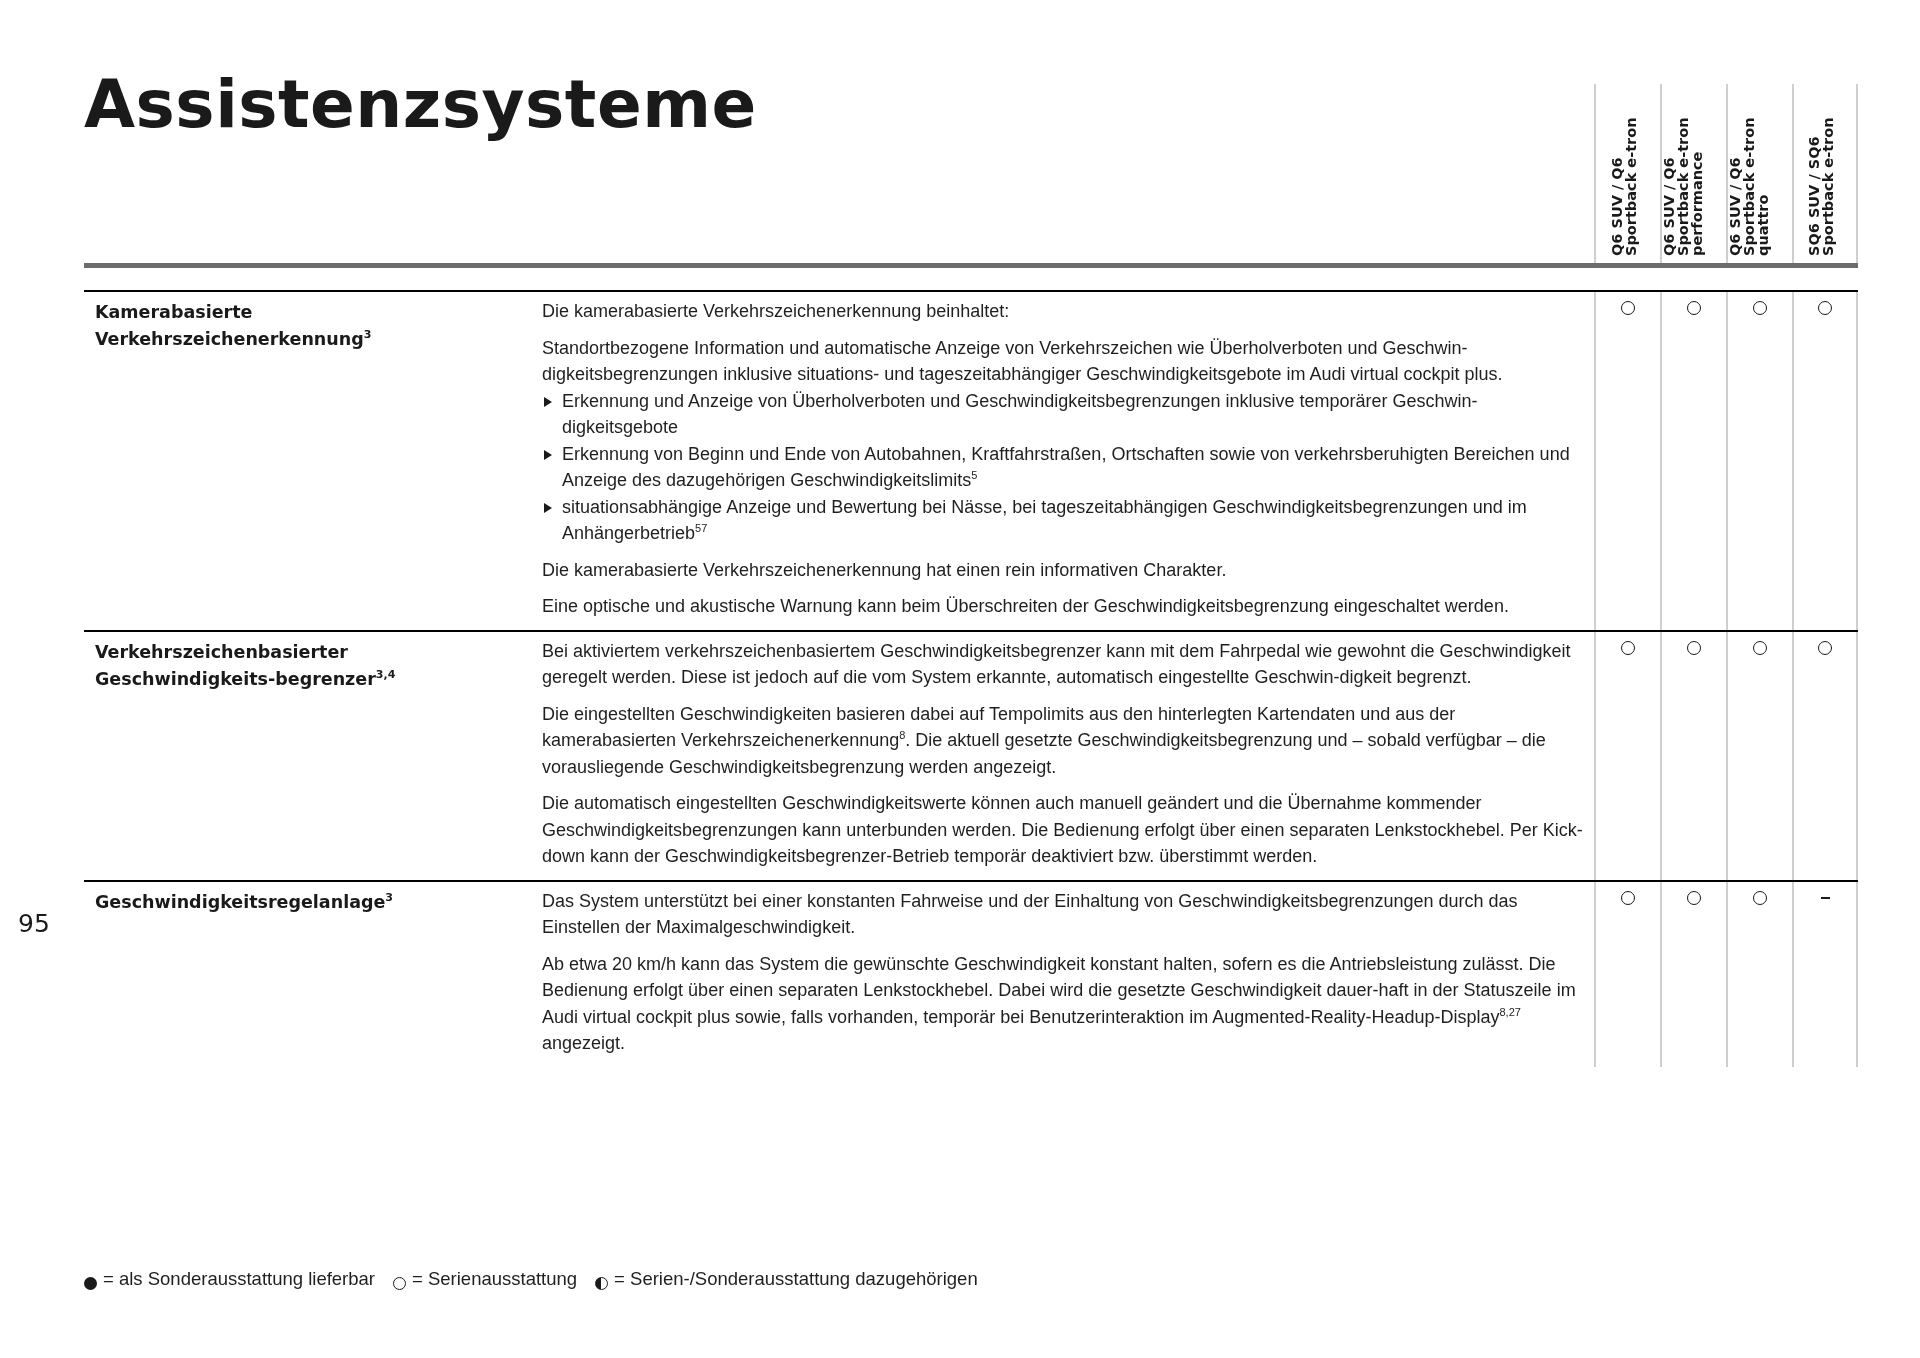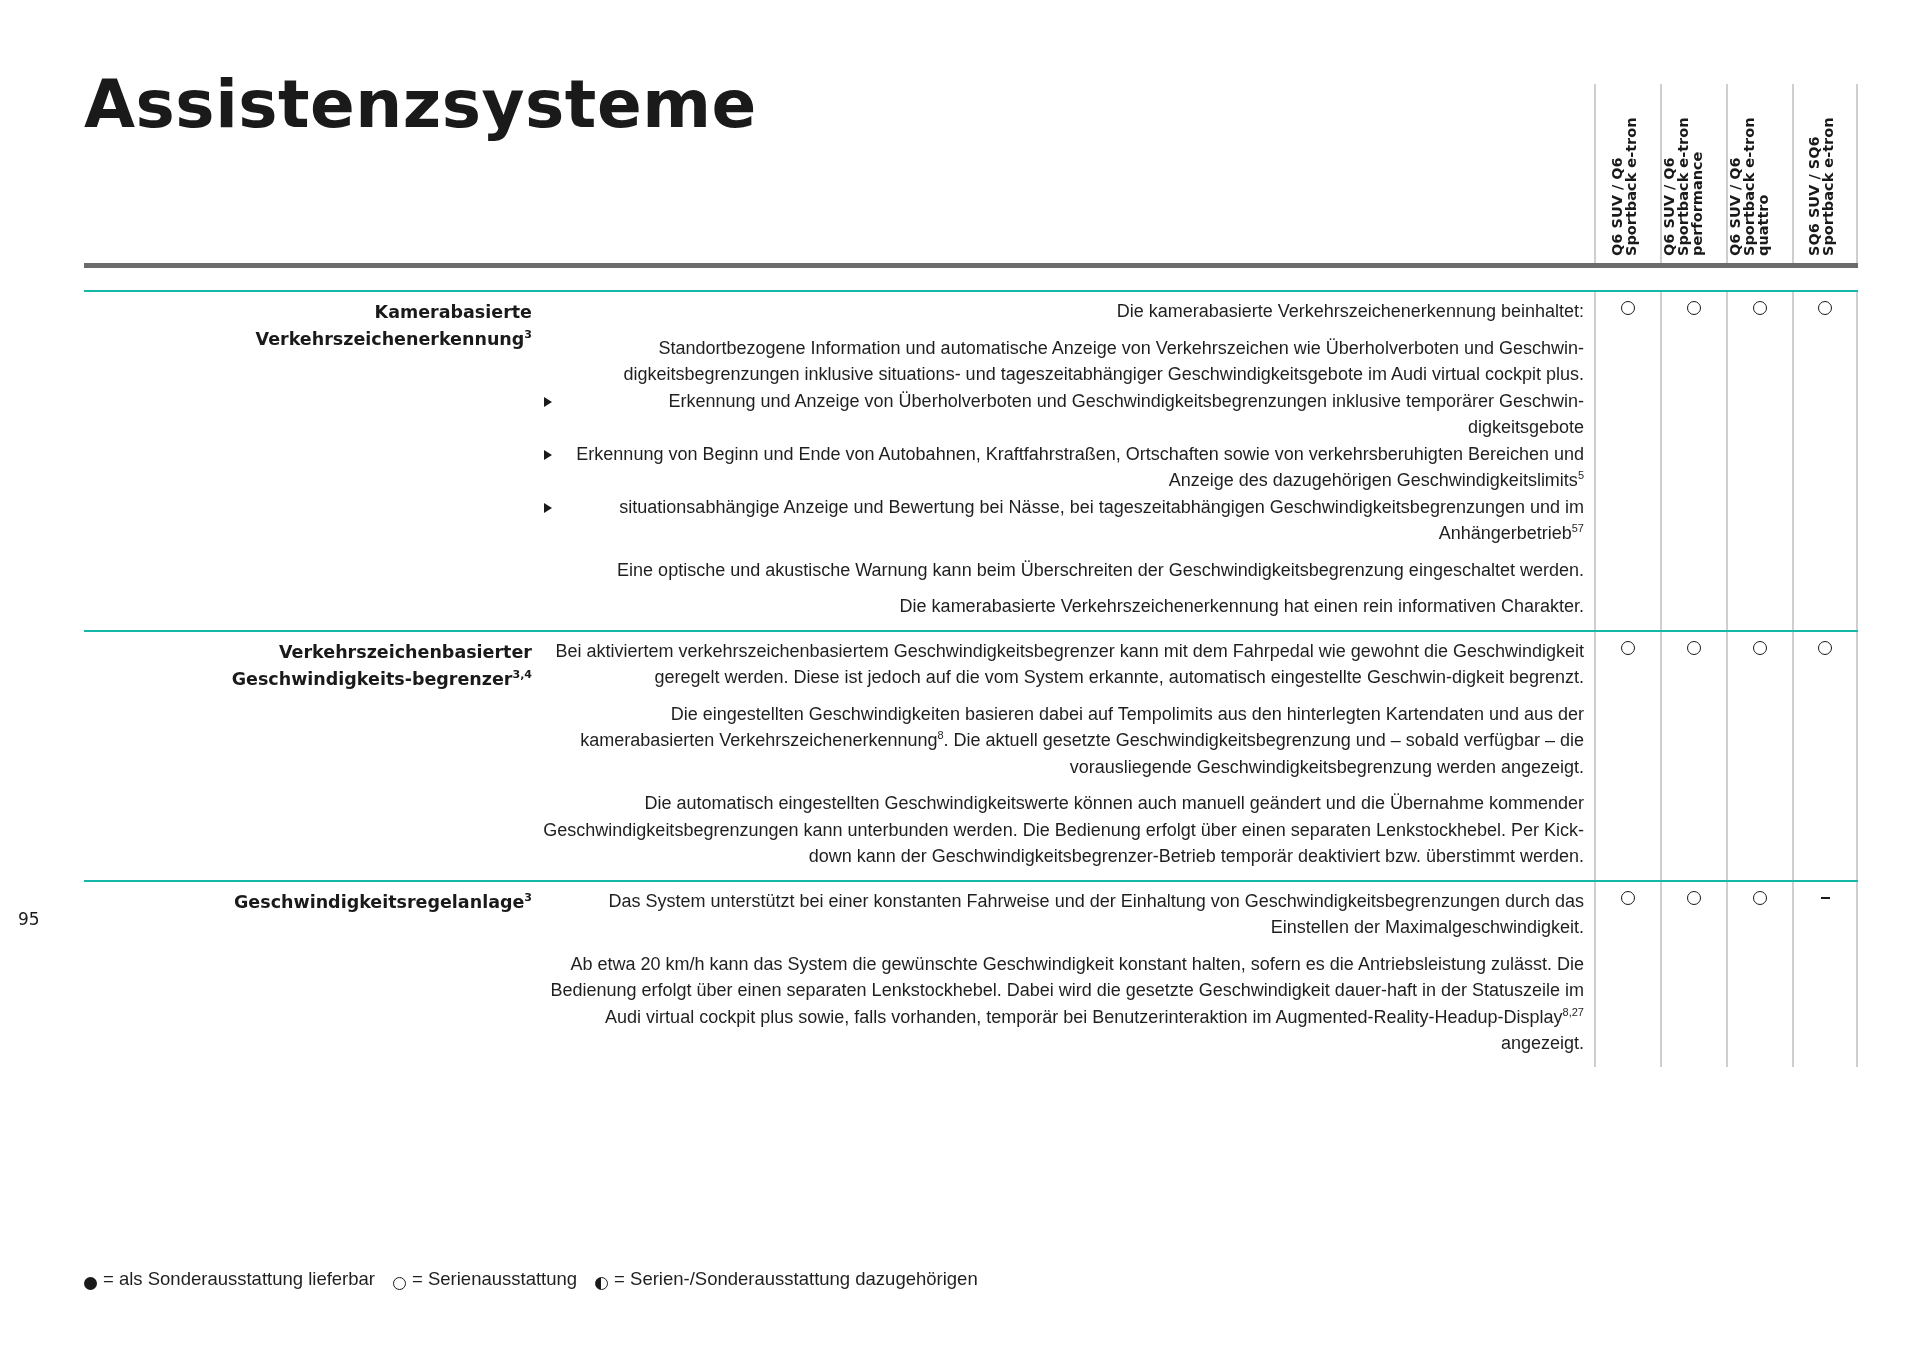"Kamerabasierte Verkehrszeichenerkennung3" .row { border-top: 2px solid #14b8a6 -> 2px solid #000000; text-align: right -> none }
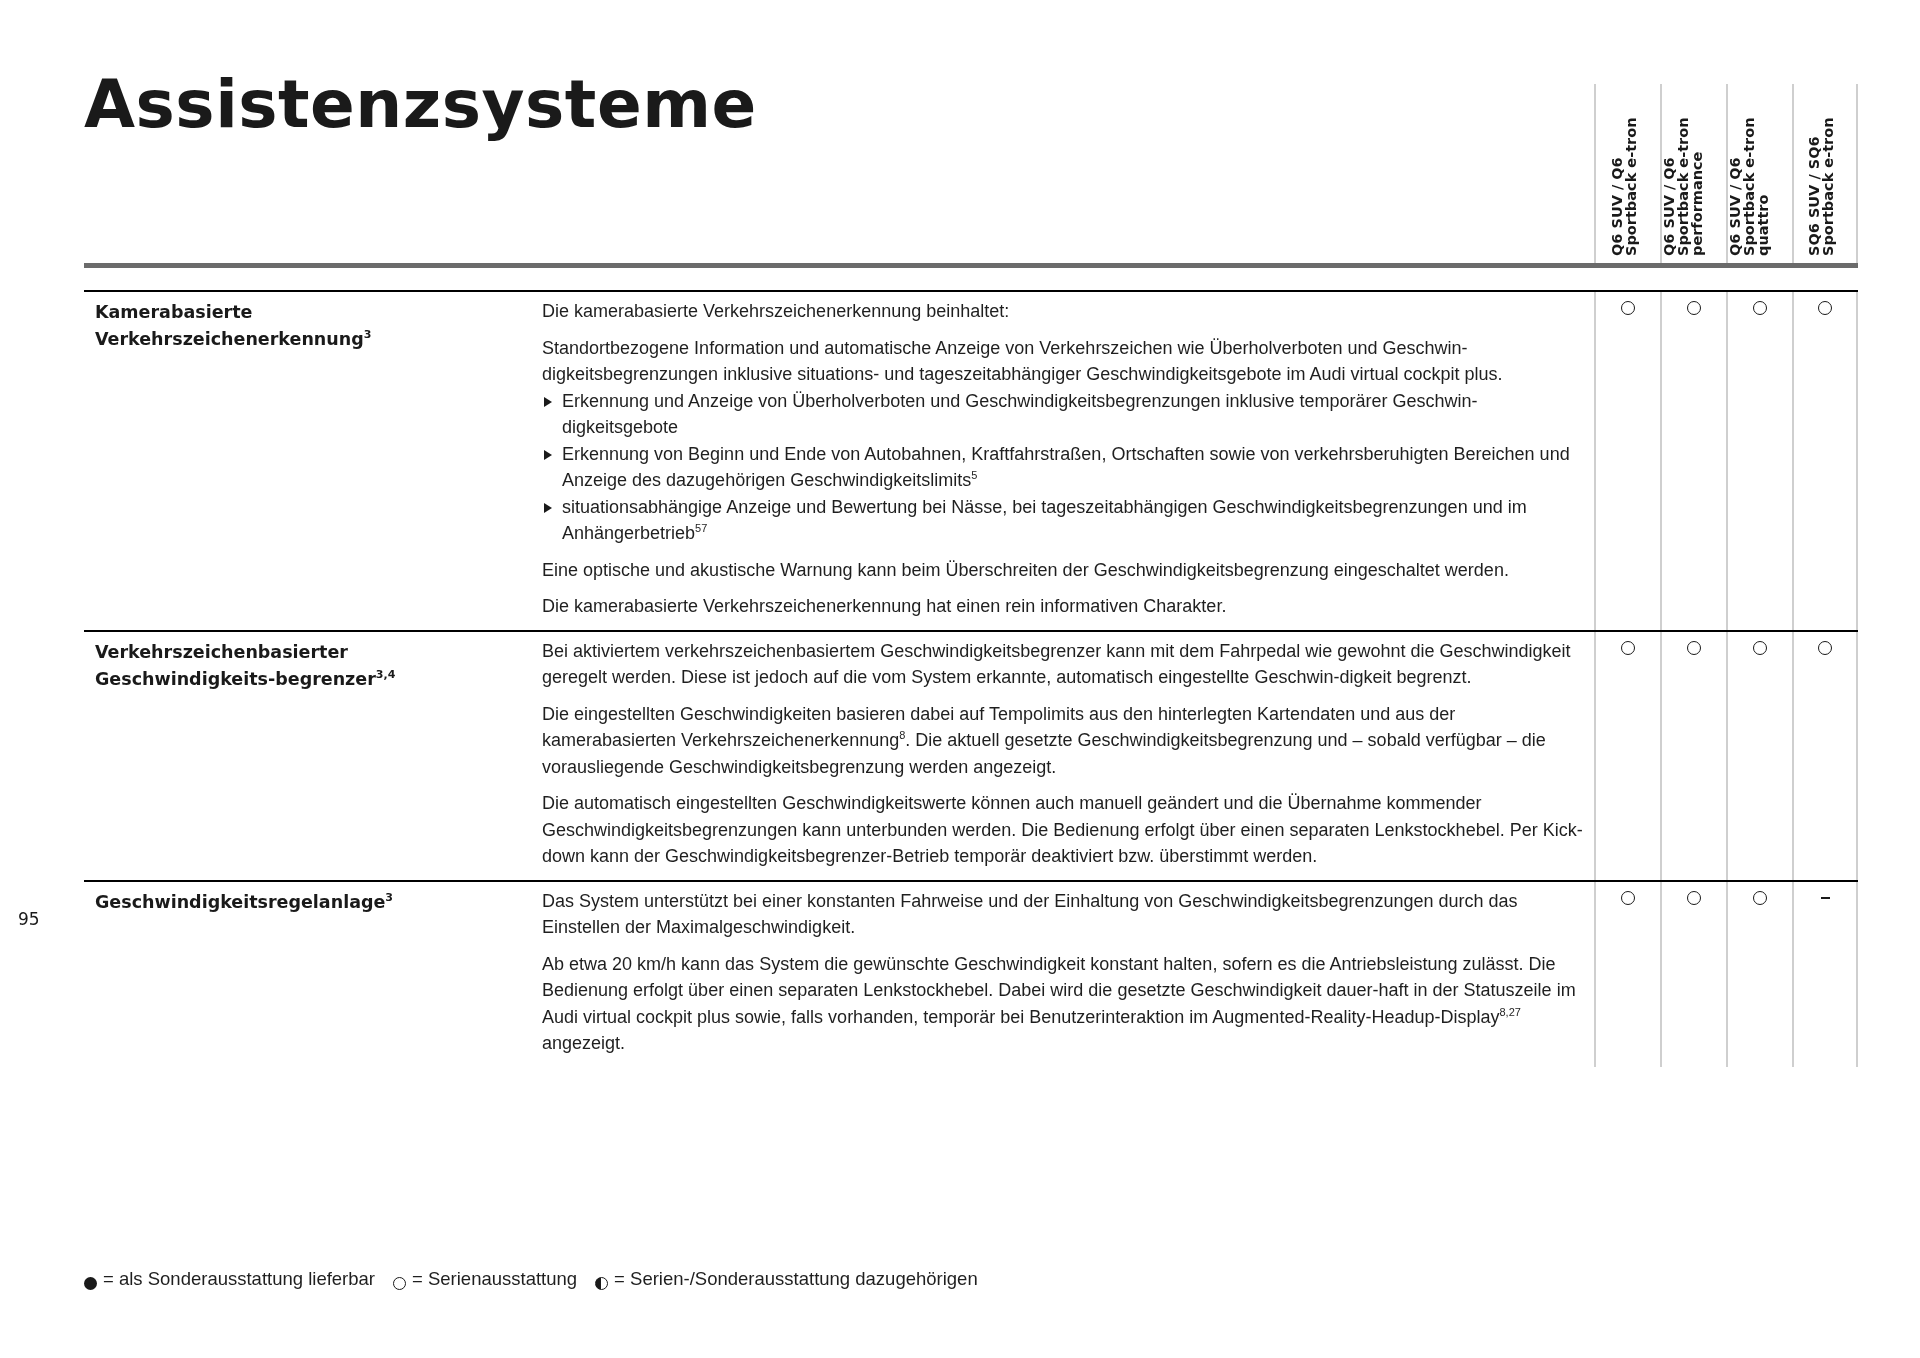"Eine optische und akustische Warnung" p { order: before "Die kamerabasierte Verkehrszeichenerkennung hat" -> after "Die kamerabasierte Verkehrszeichenerkennung hat" }
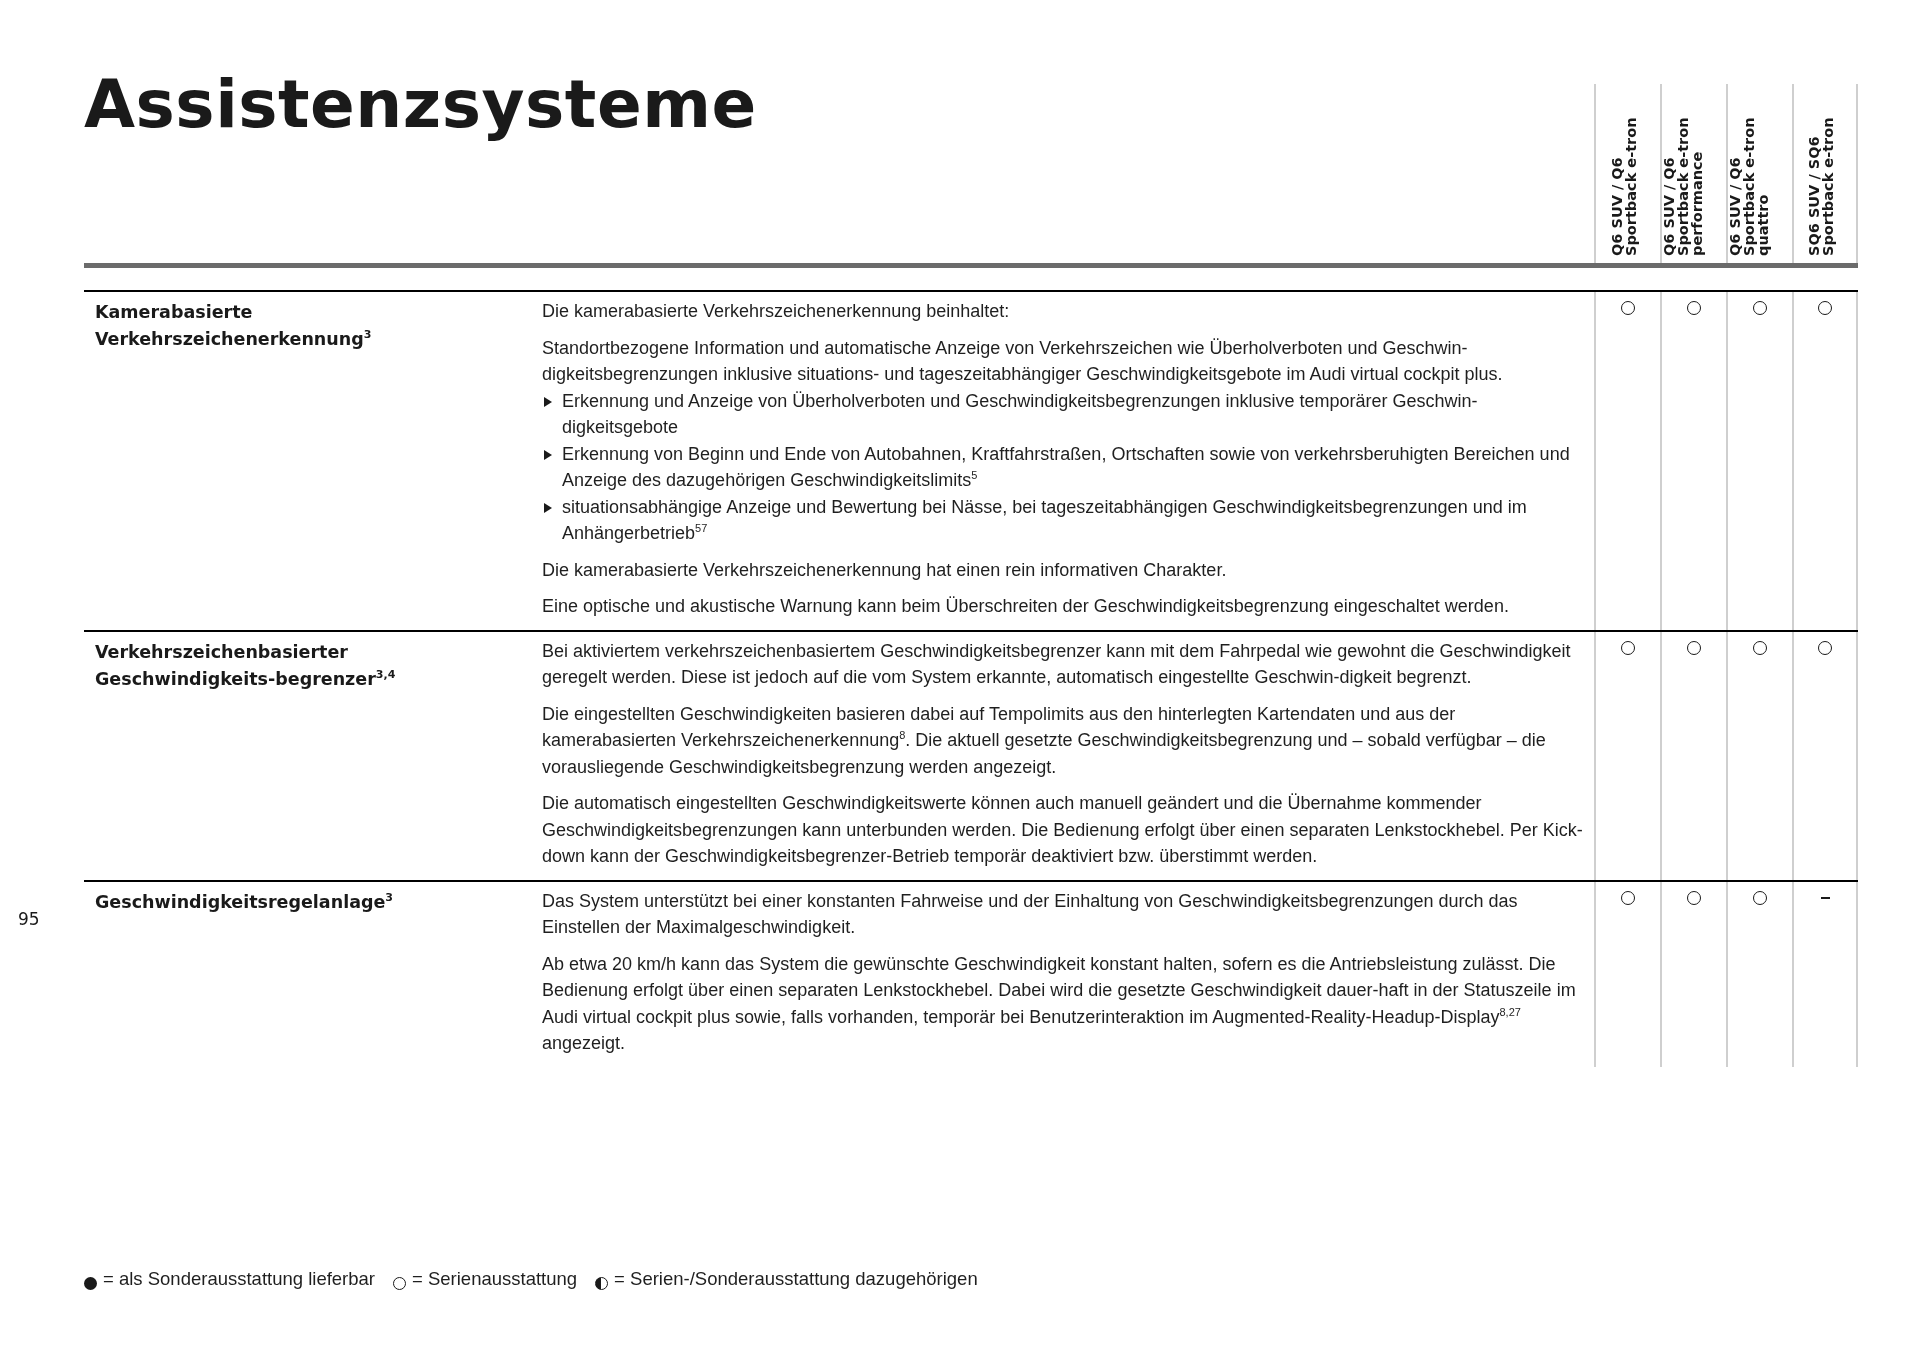"95" .page-number { font-size: 17px -> 25px }
